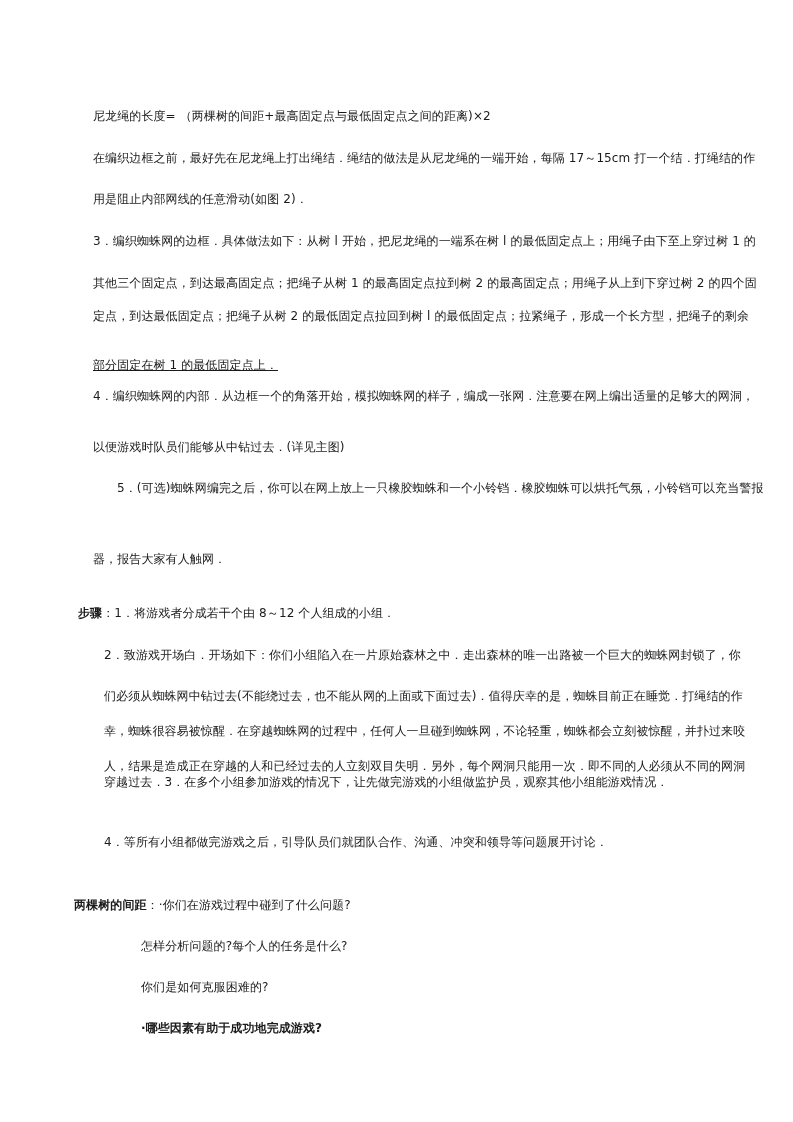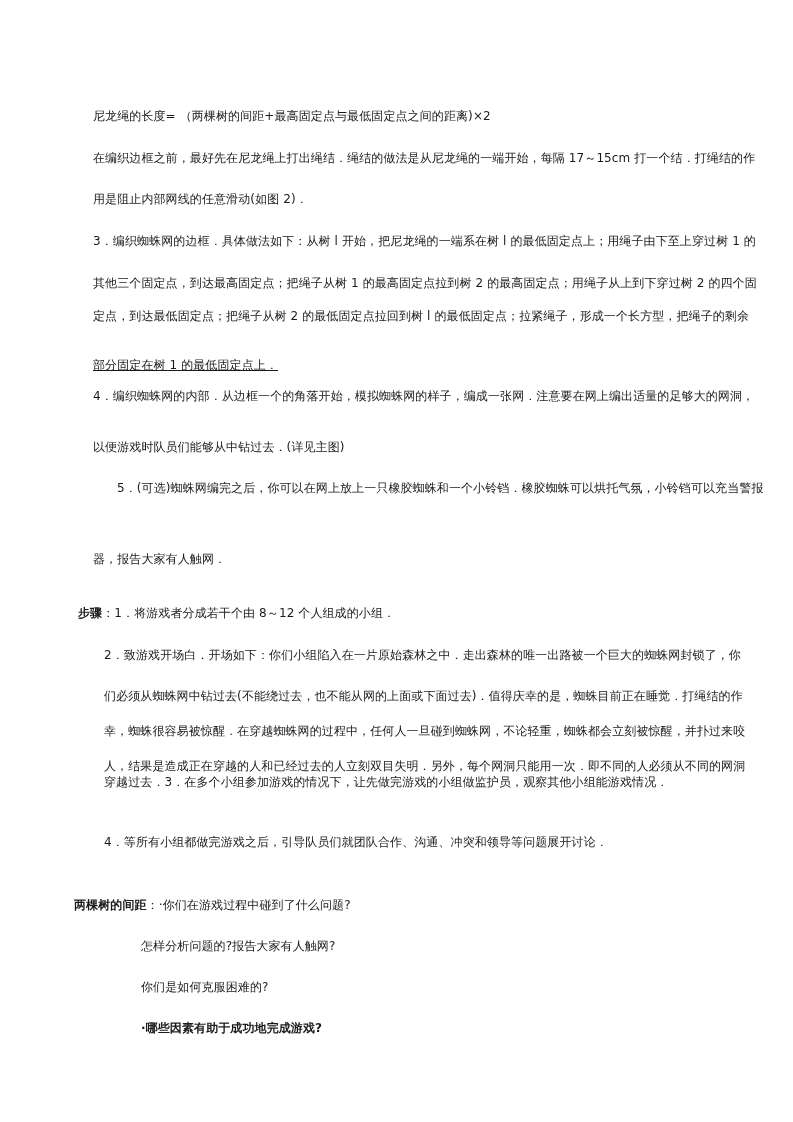"怎样分析问题的?报告大家有人触网?" div.line { text: 报告大家有人触网 -> 每个人的任务是什么 }
